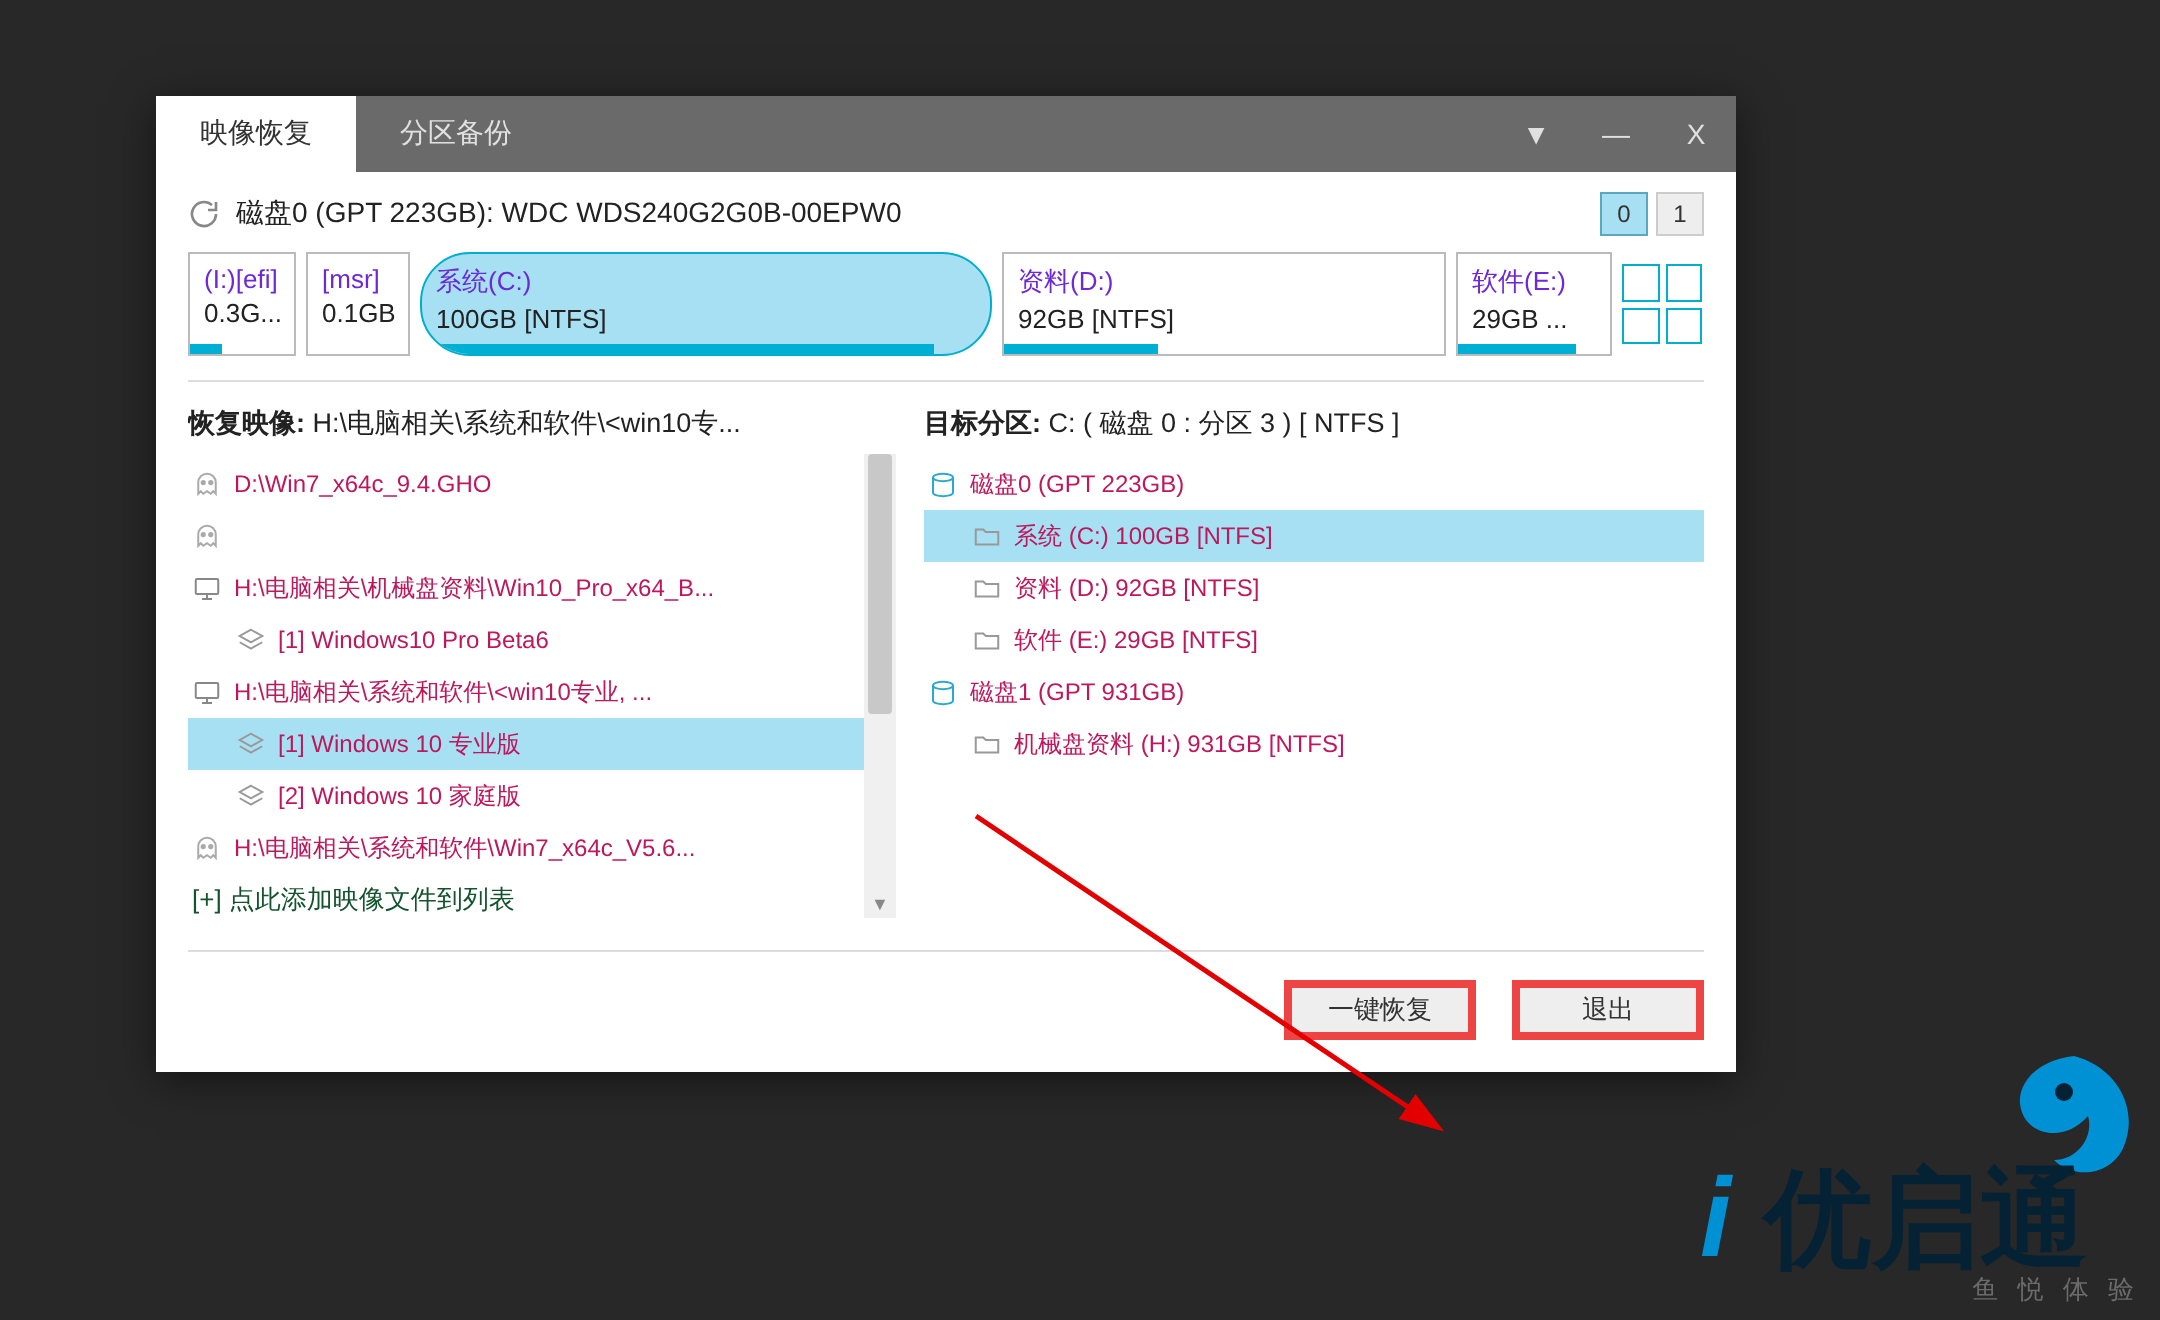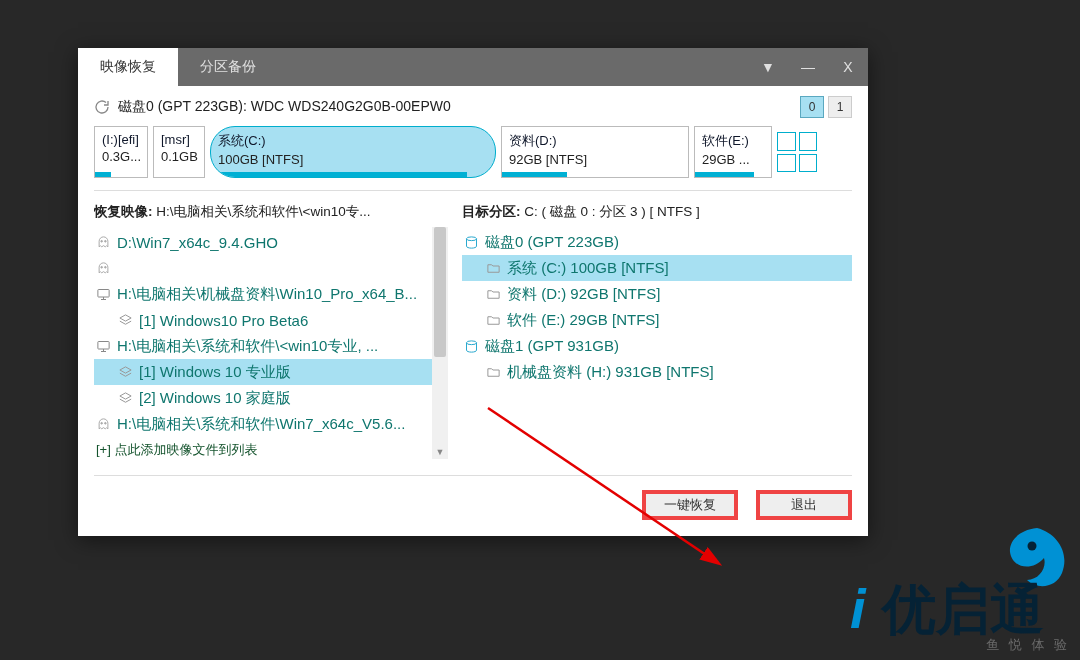"(I:)[efi]" .part .name { color: #0f172a -> #6d28d9 }
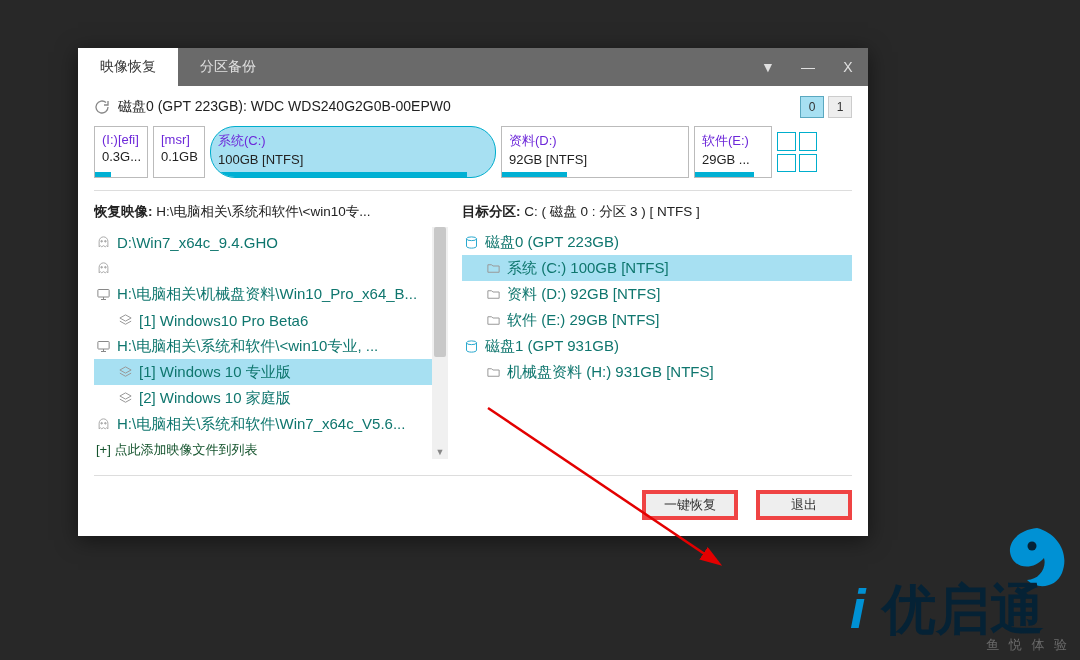"资料(D:)" div.part { width: 188px -> 222px }
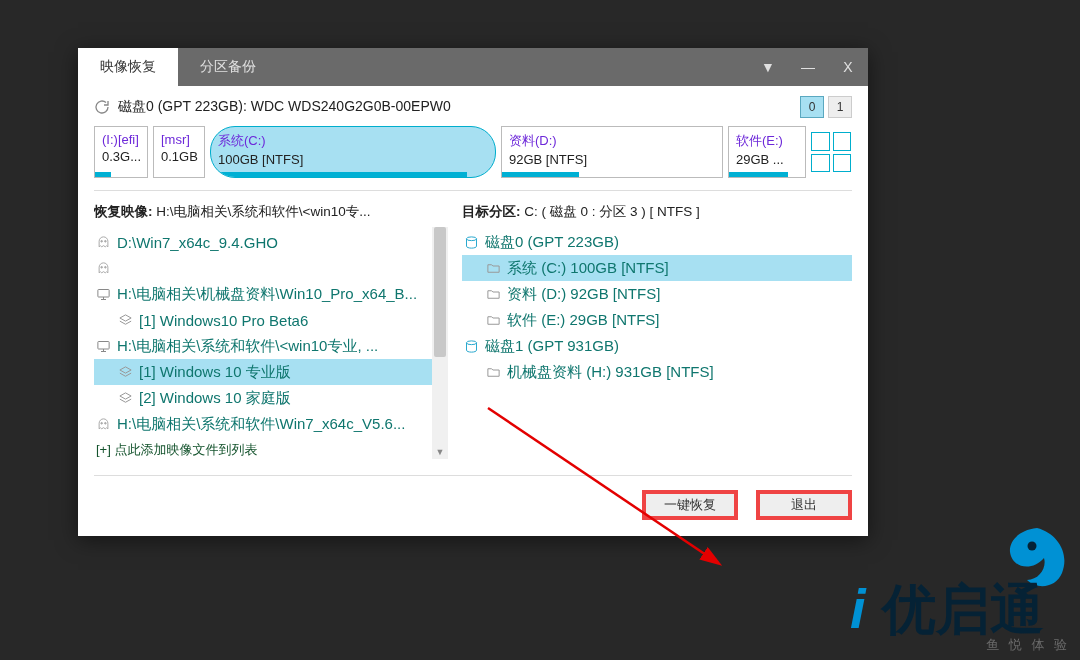"D:\Win7_x64c_9.4.GHO" .tree { color: #0f766e -> #be185d; font-size: 15px -> 12px }
